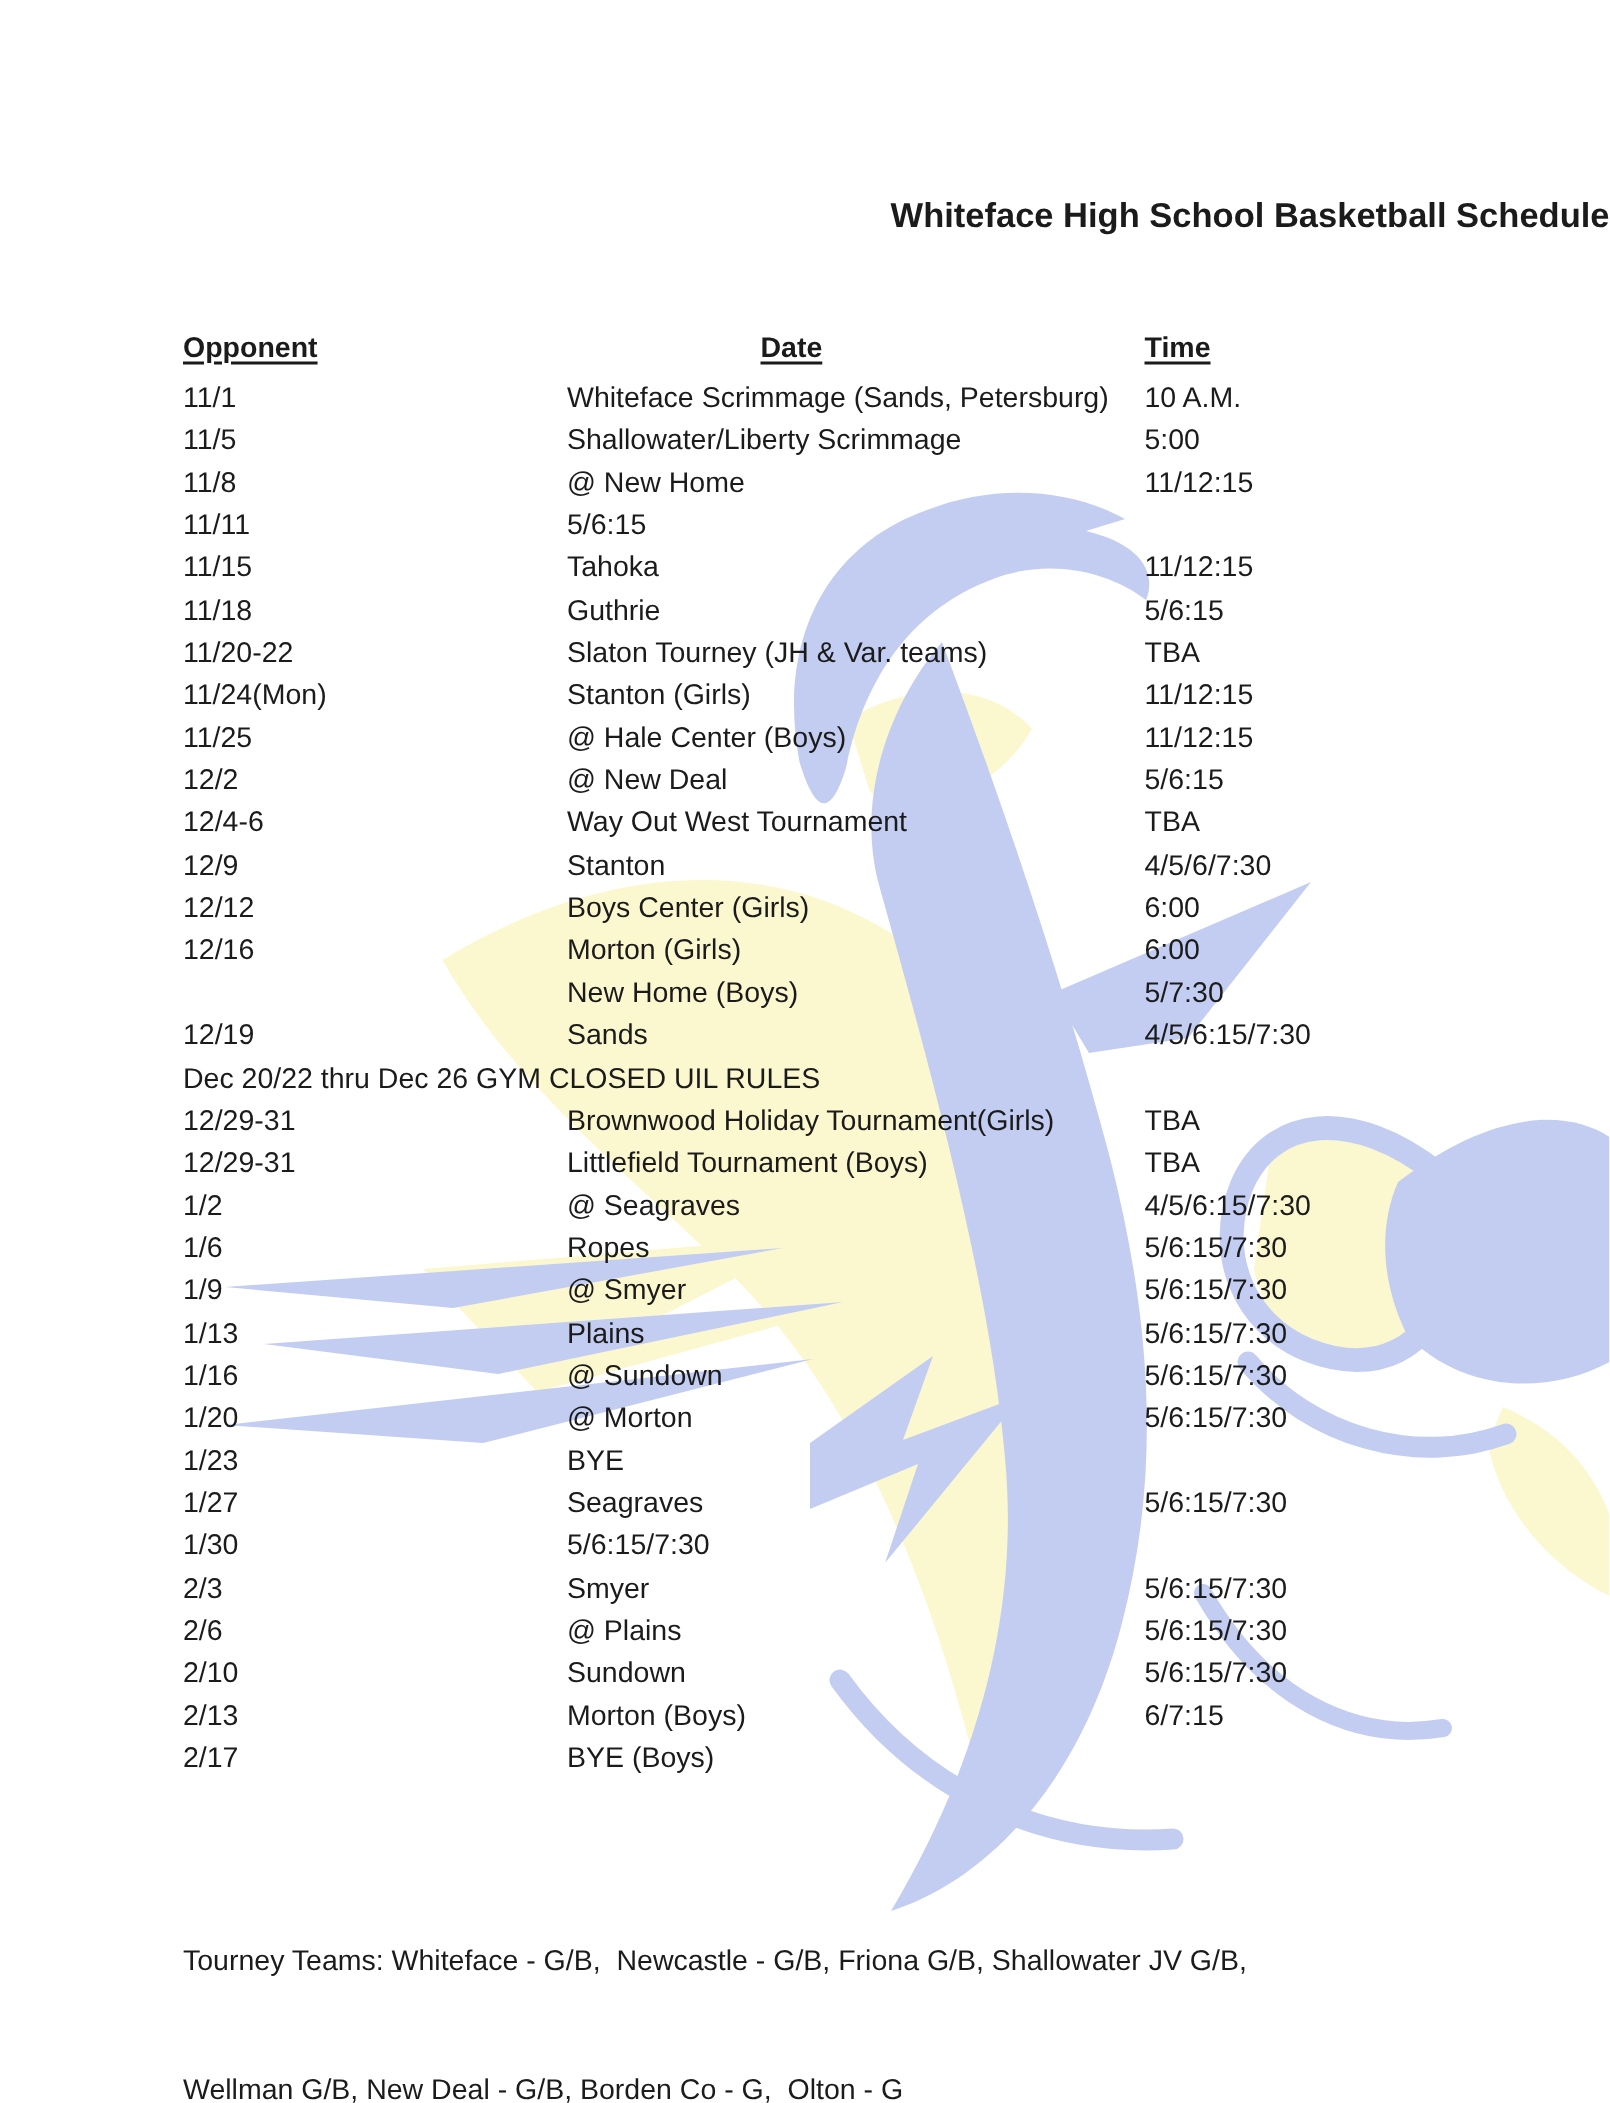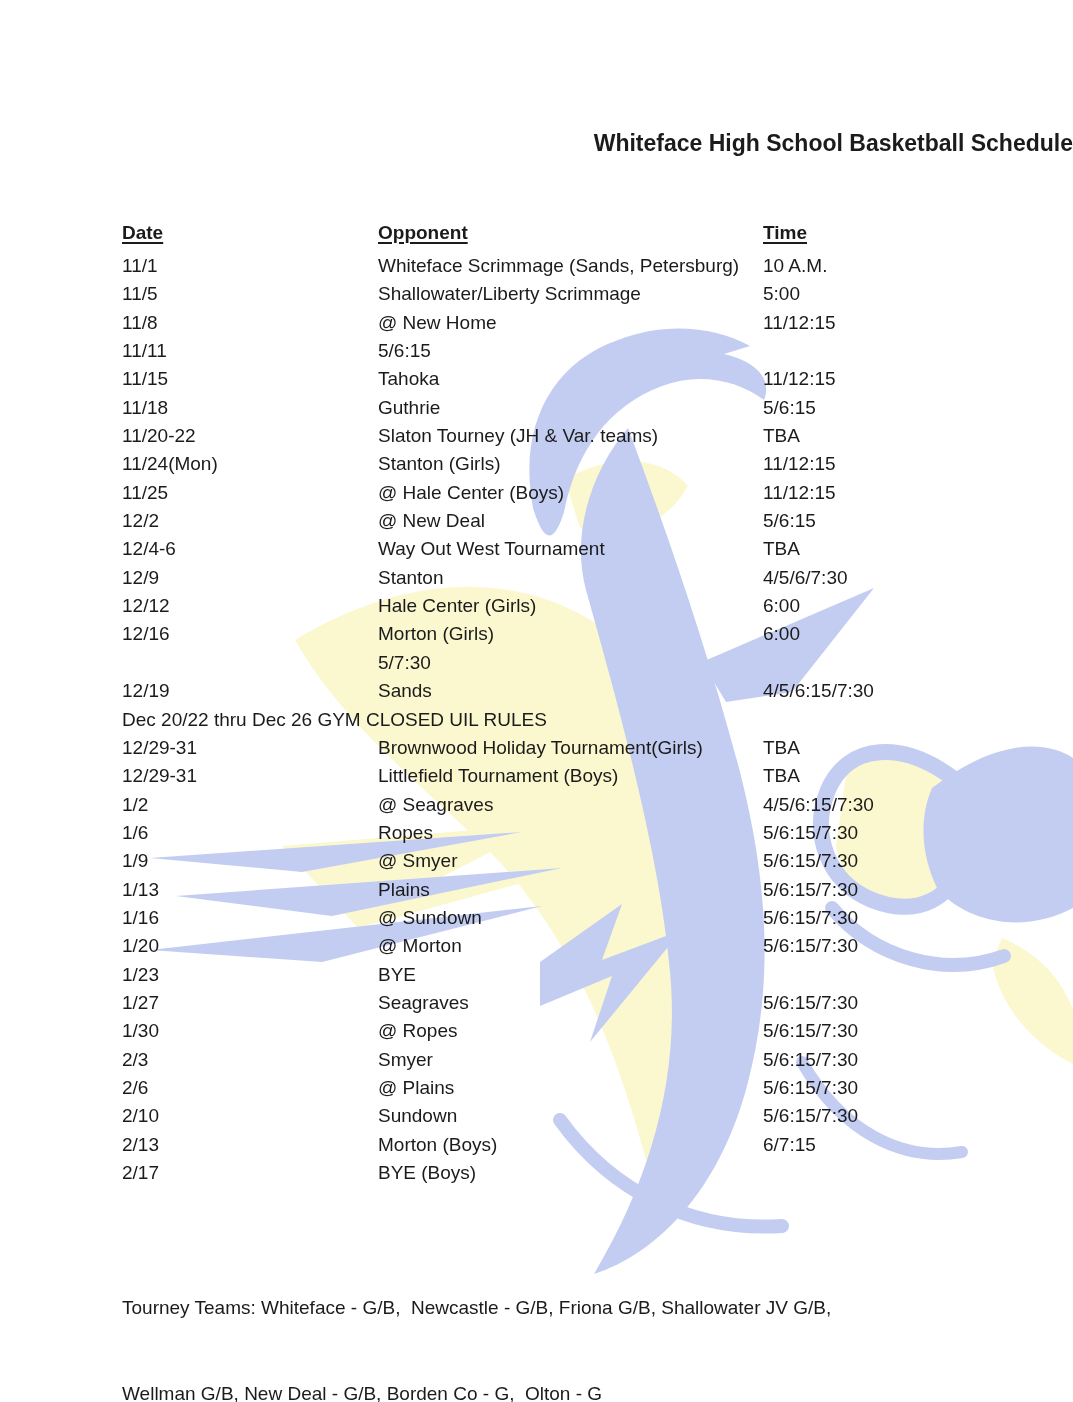"Date" span.cell { order: before "Opponent" -> after "Opponent" }
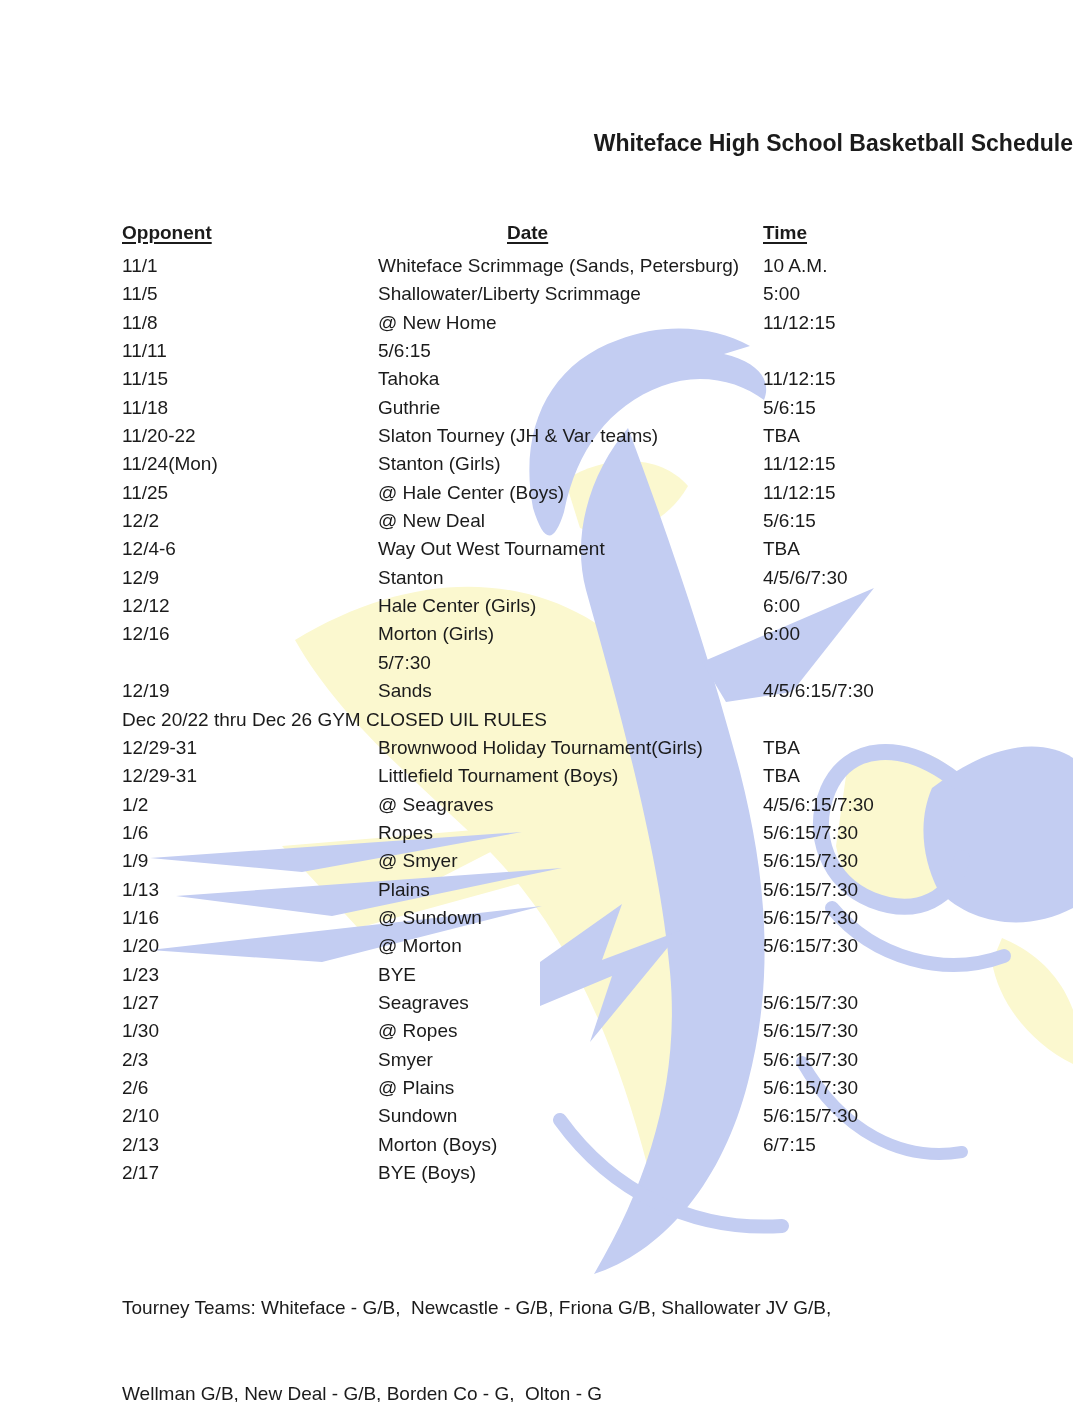"Hale Center (Girls)" span.c-opp { text: Hale -> Boys }
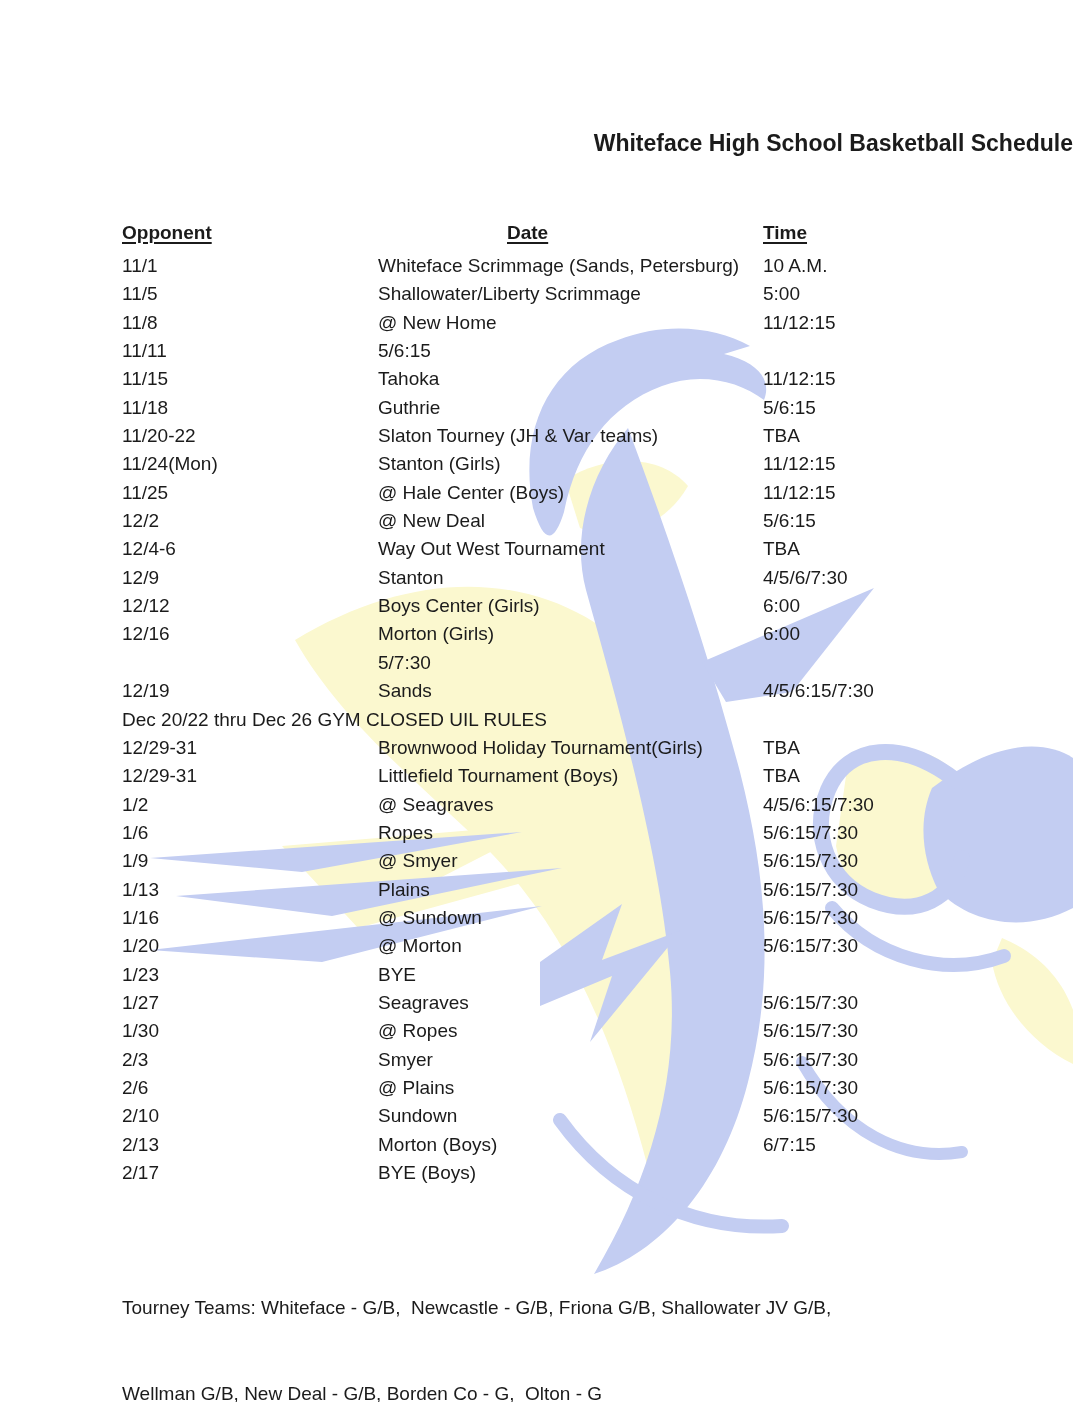"New Home (Boys)" span.c-opp { html: none -> <span>New Home (Boys)</span> }
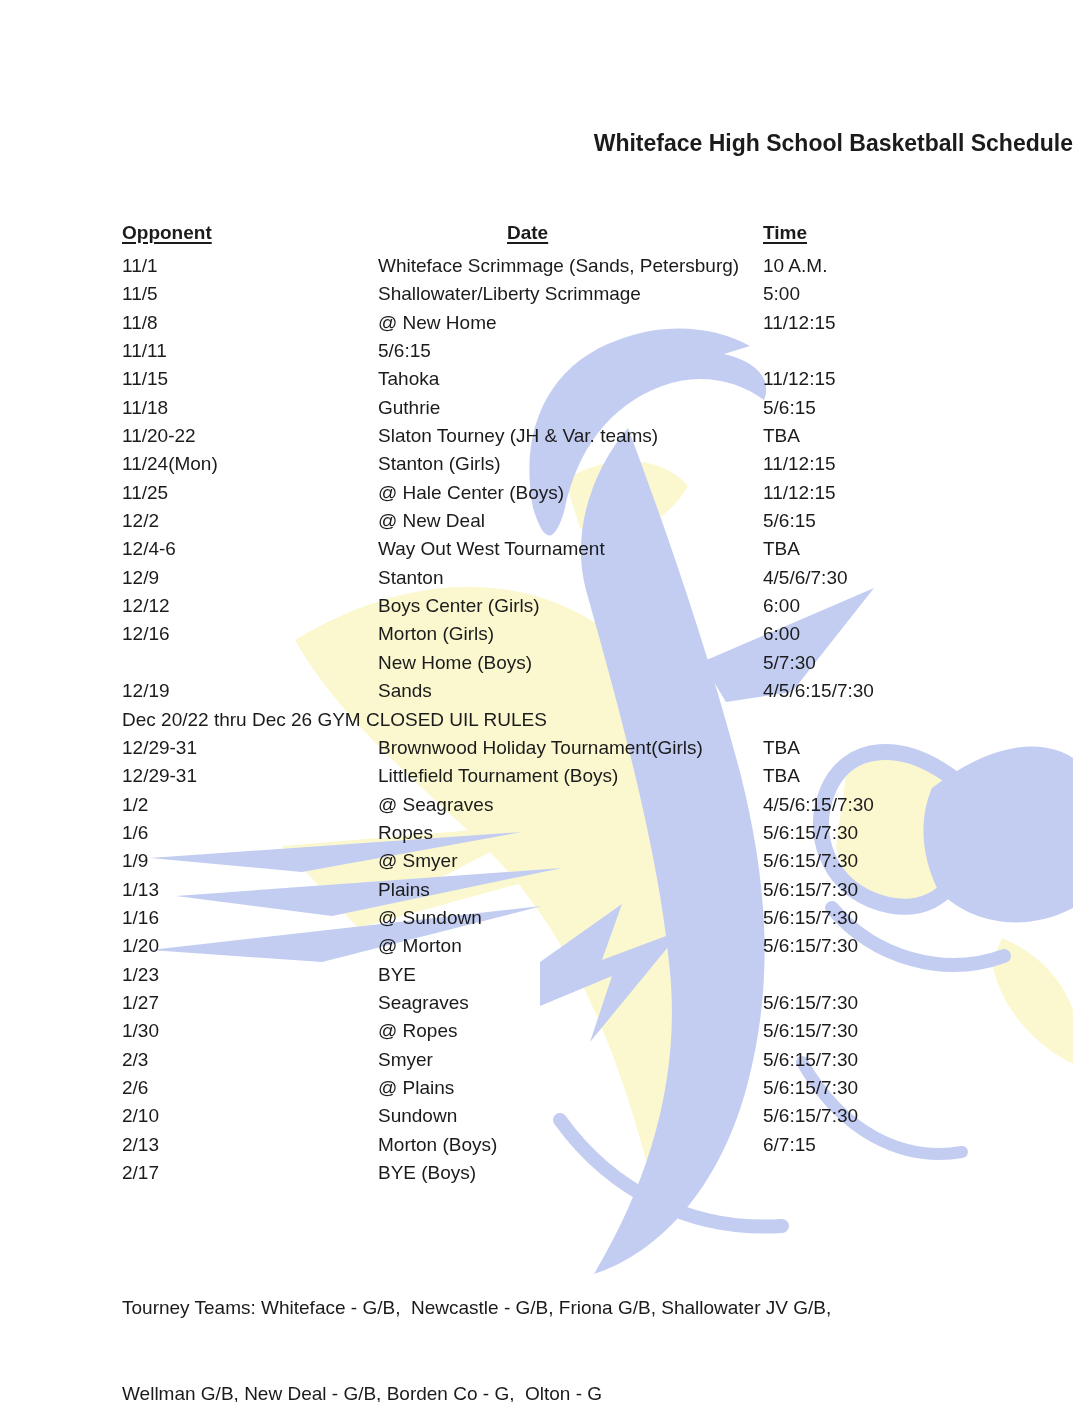"@ Ropes" span.c-opp { html: <span>@ Ropes</span> -> none }
